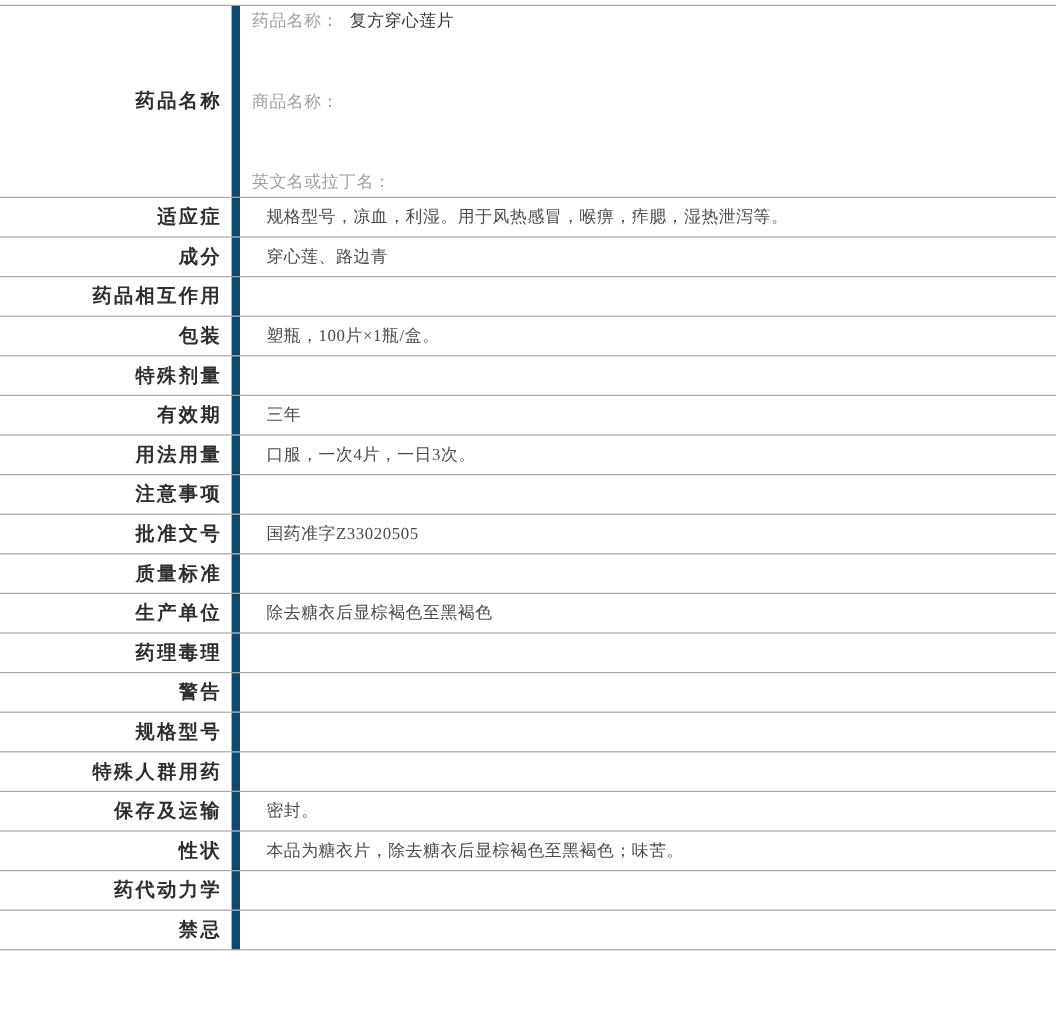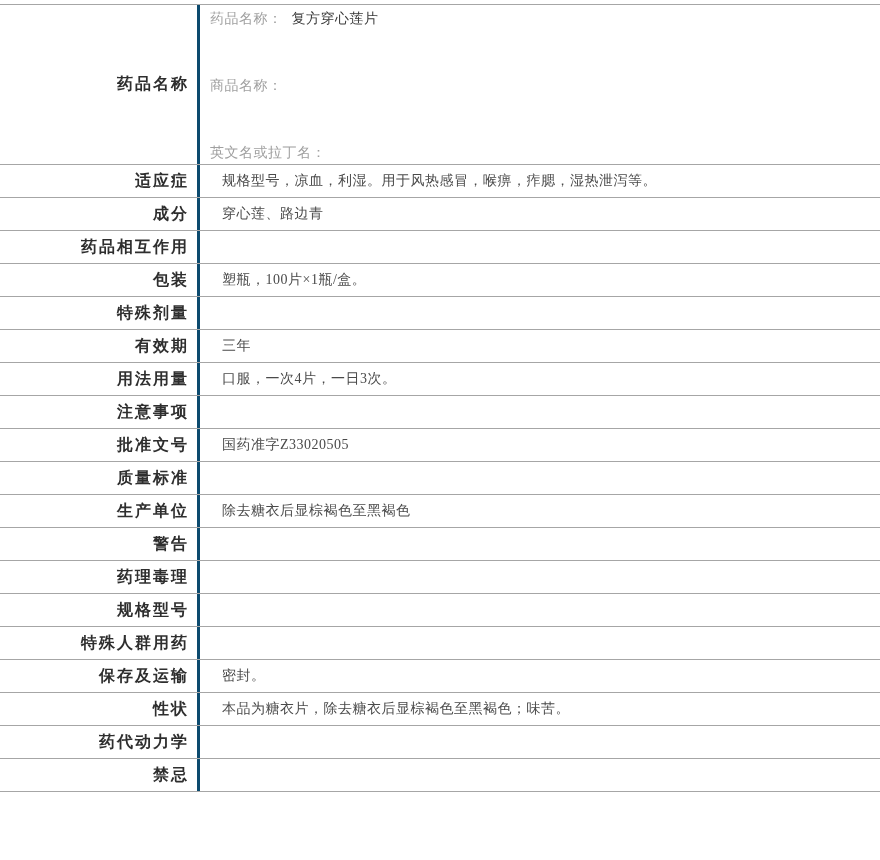"药品名称" .cell-label { border-right: 3px solid #0c4a6e -> 7px solid #0c4a6e }
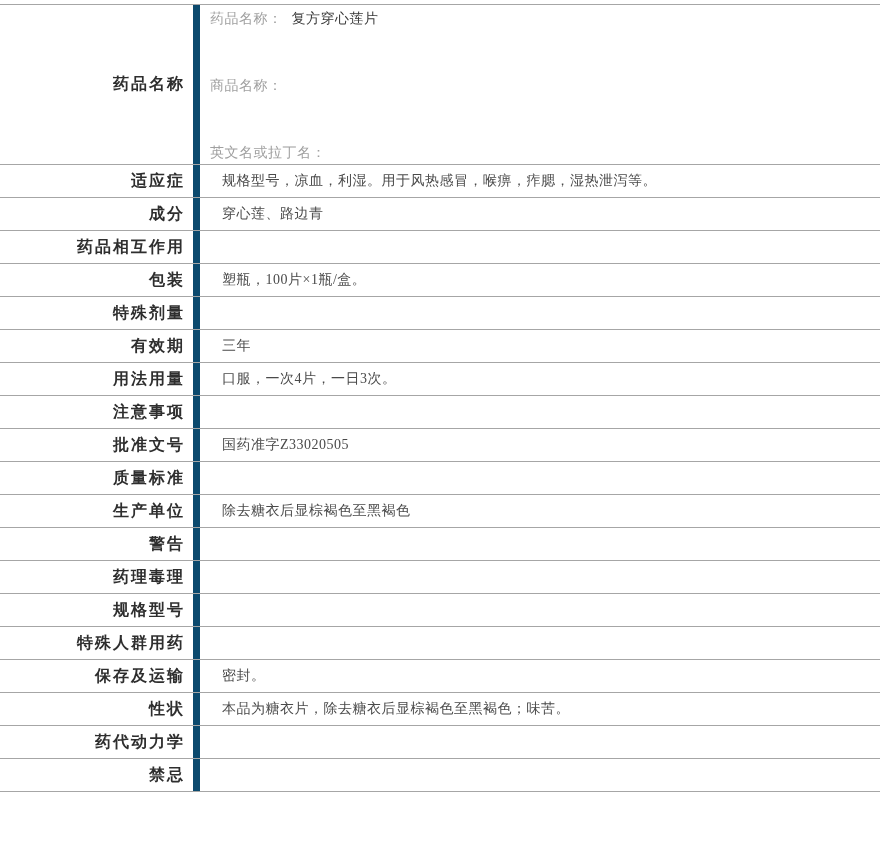"警告" div.row { order: before "药理毒理" -> after "药理毒理" }
